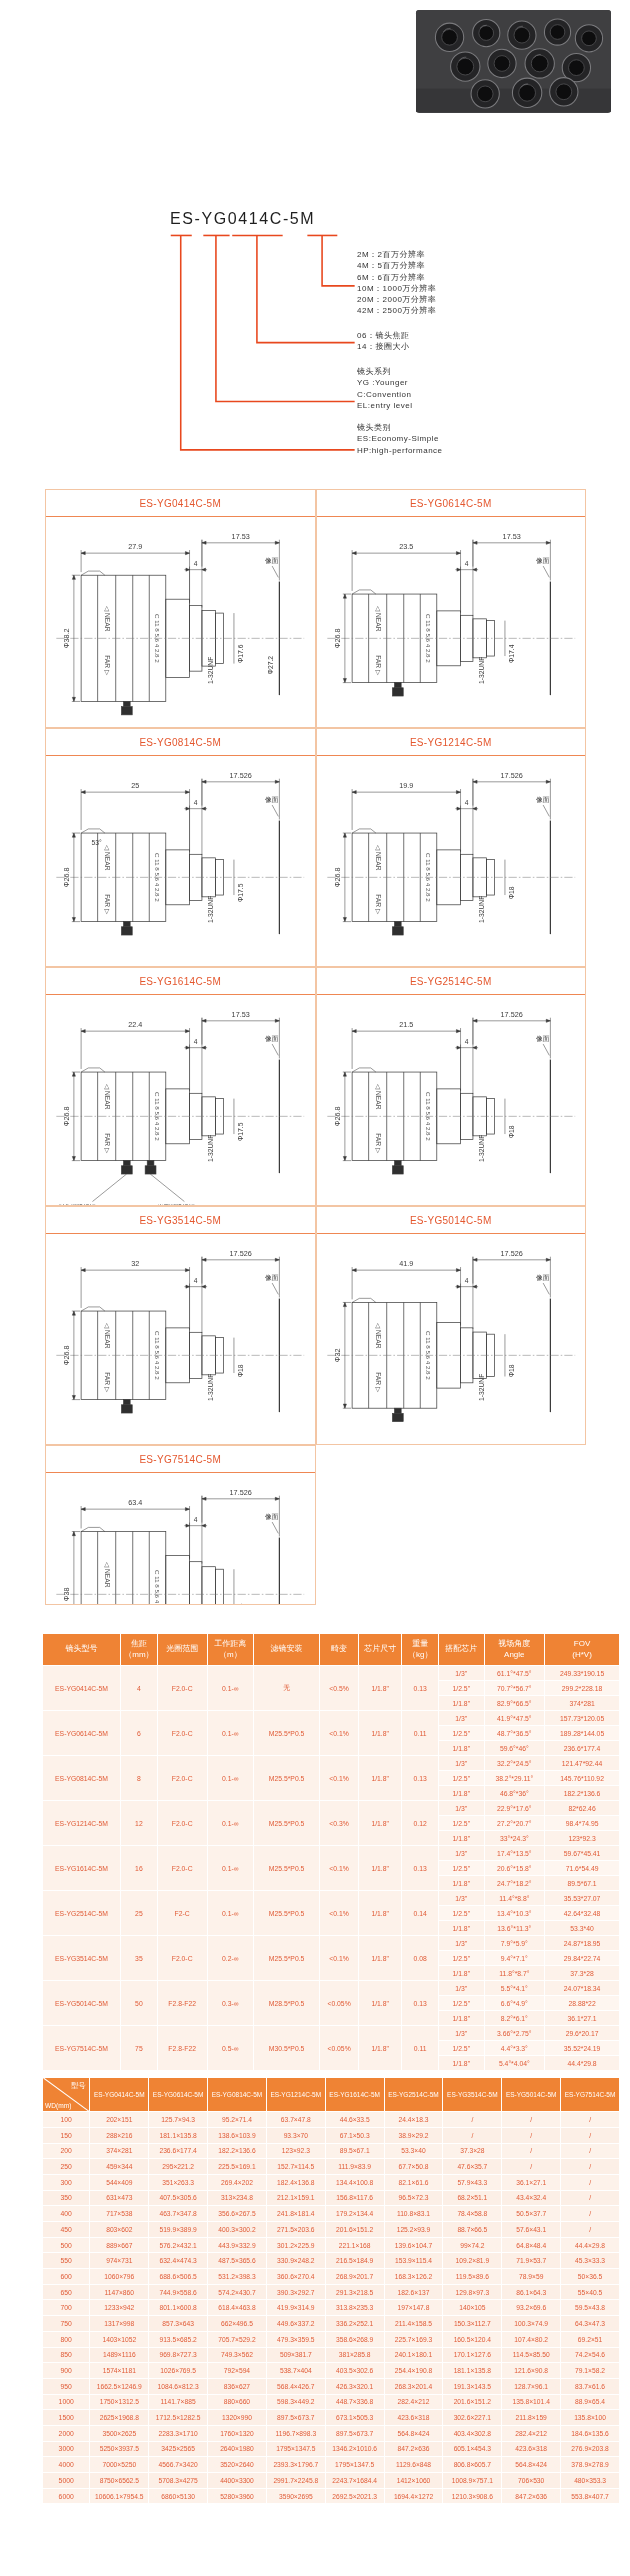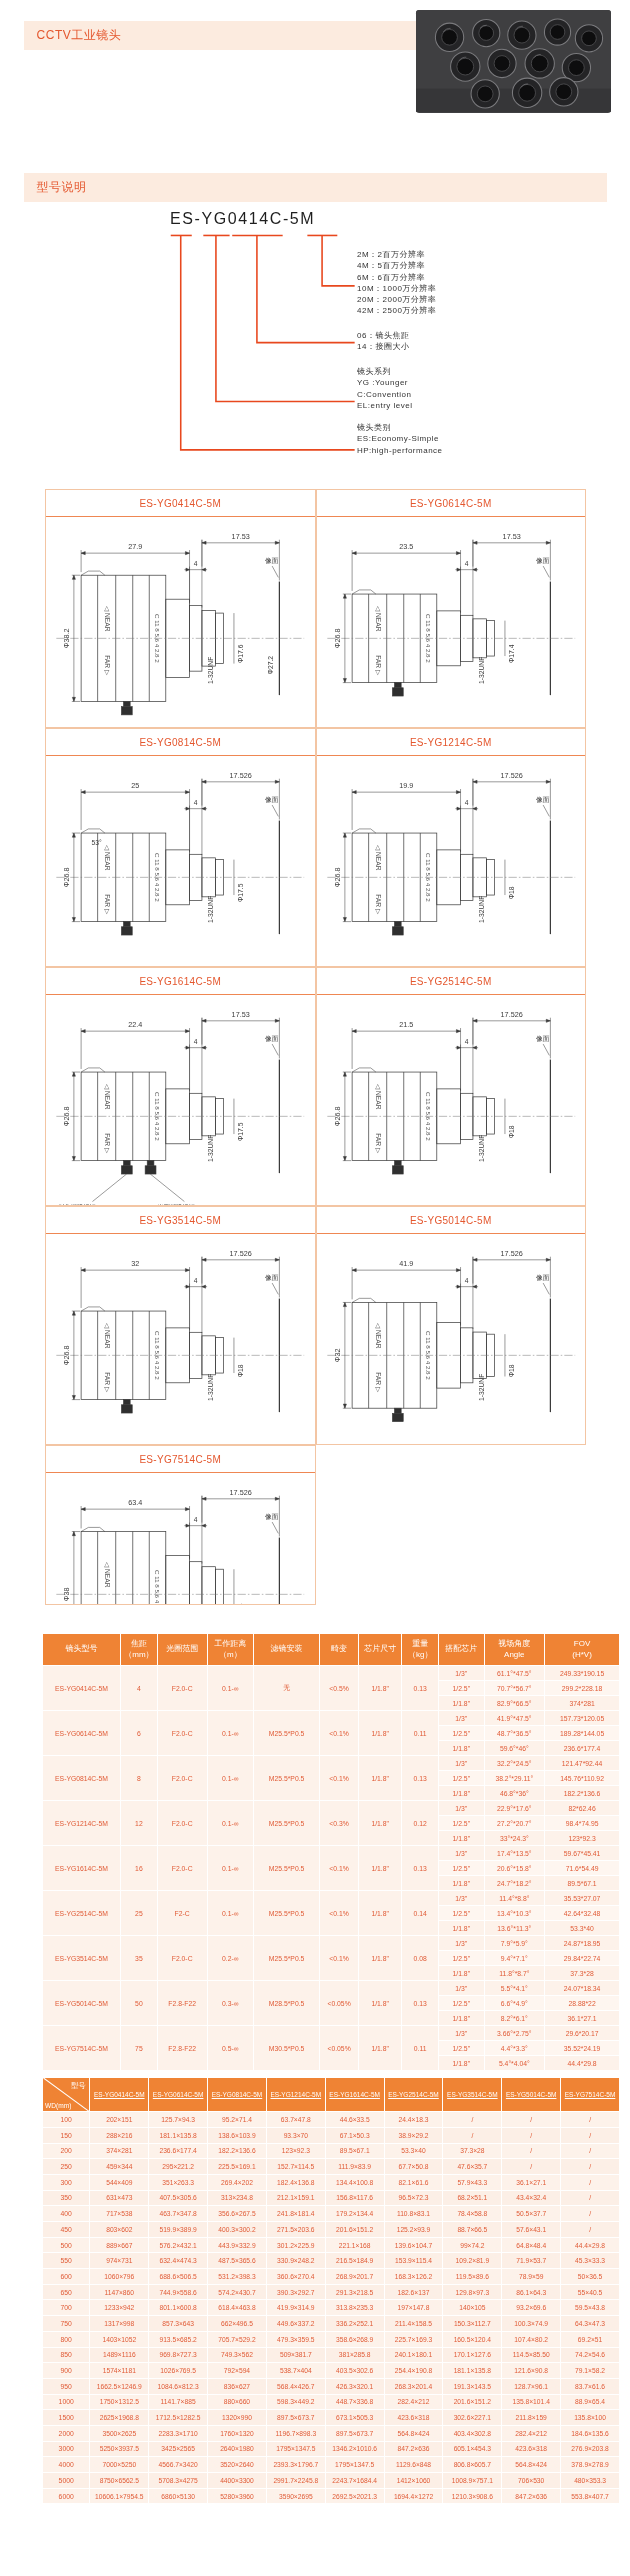"CCTV工业镜头" div.section-bar { html: <div> <span>CCTV工业镜头</span> </div> -> none }
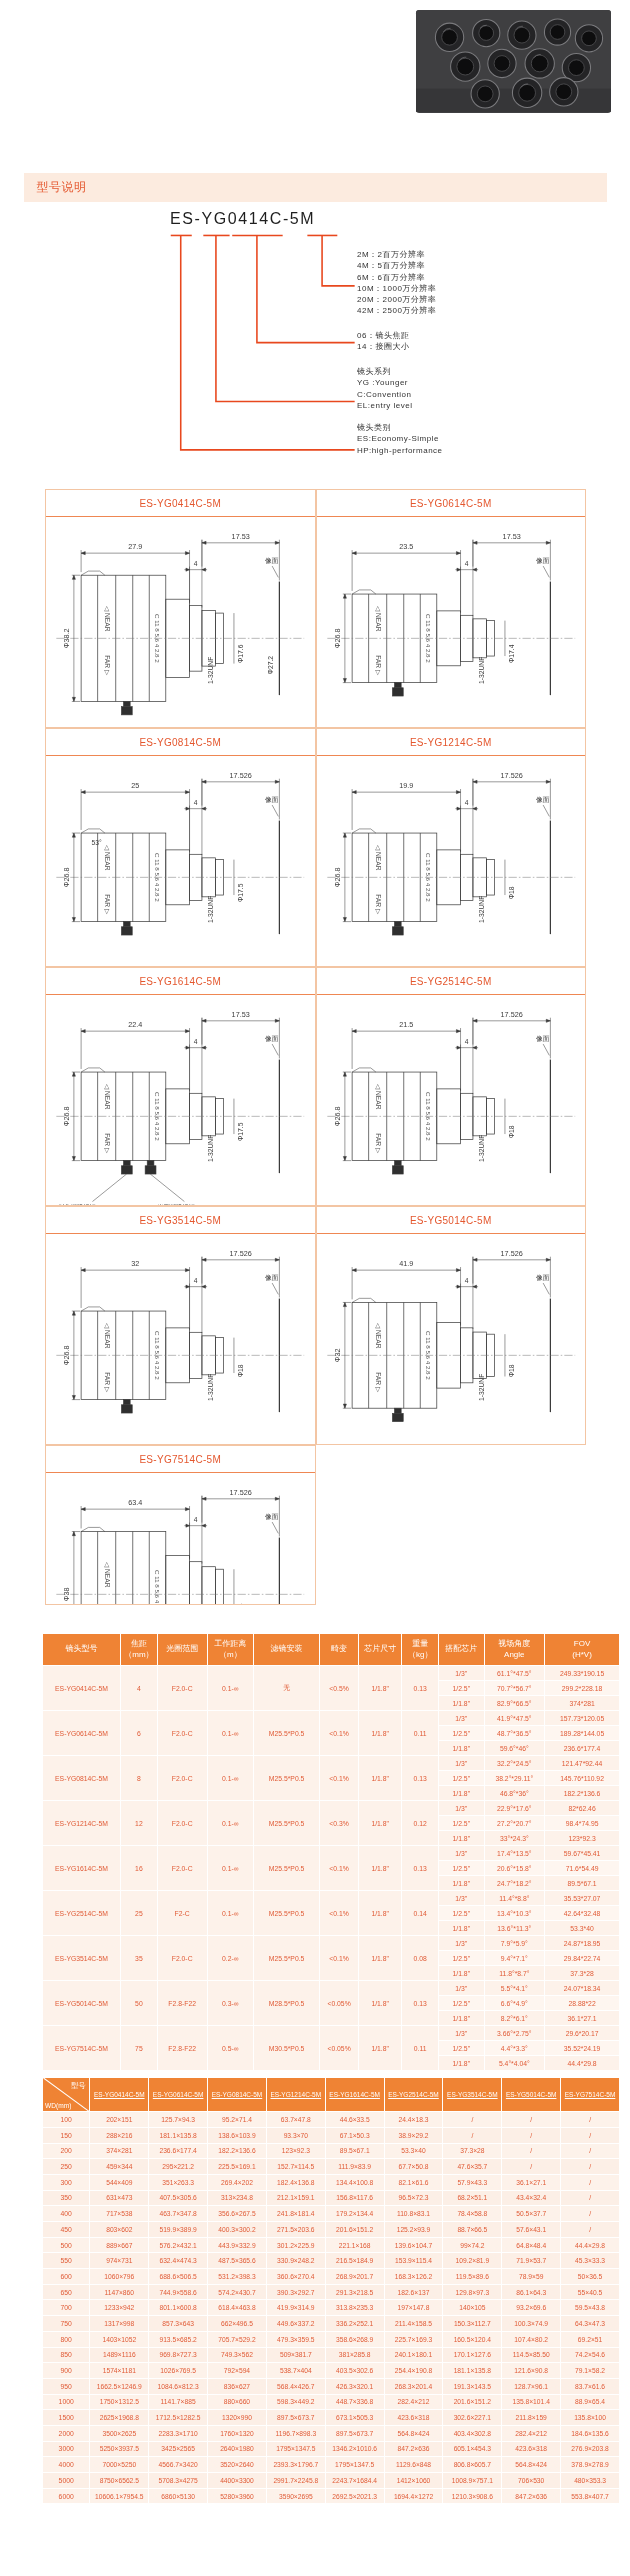"型号说明" div.section-bar { html: <div> <span>型号说明</span> </div> -> none }
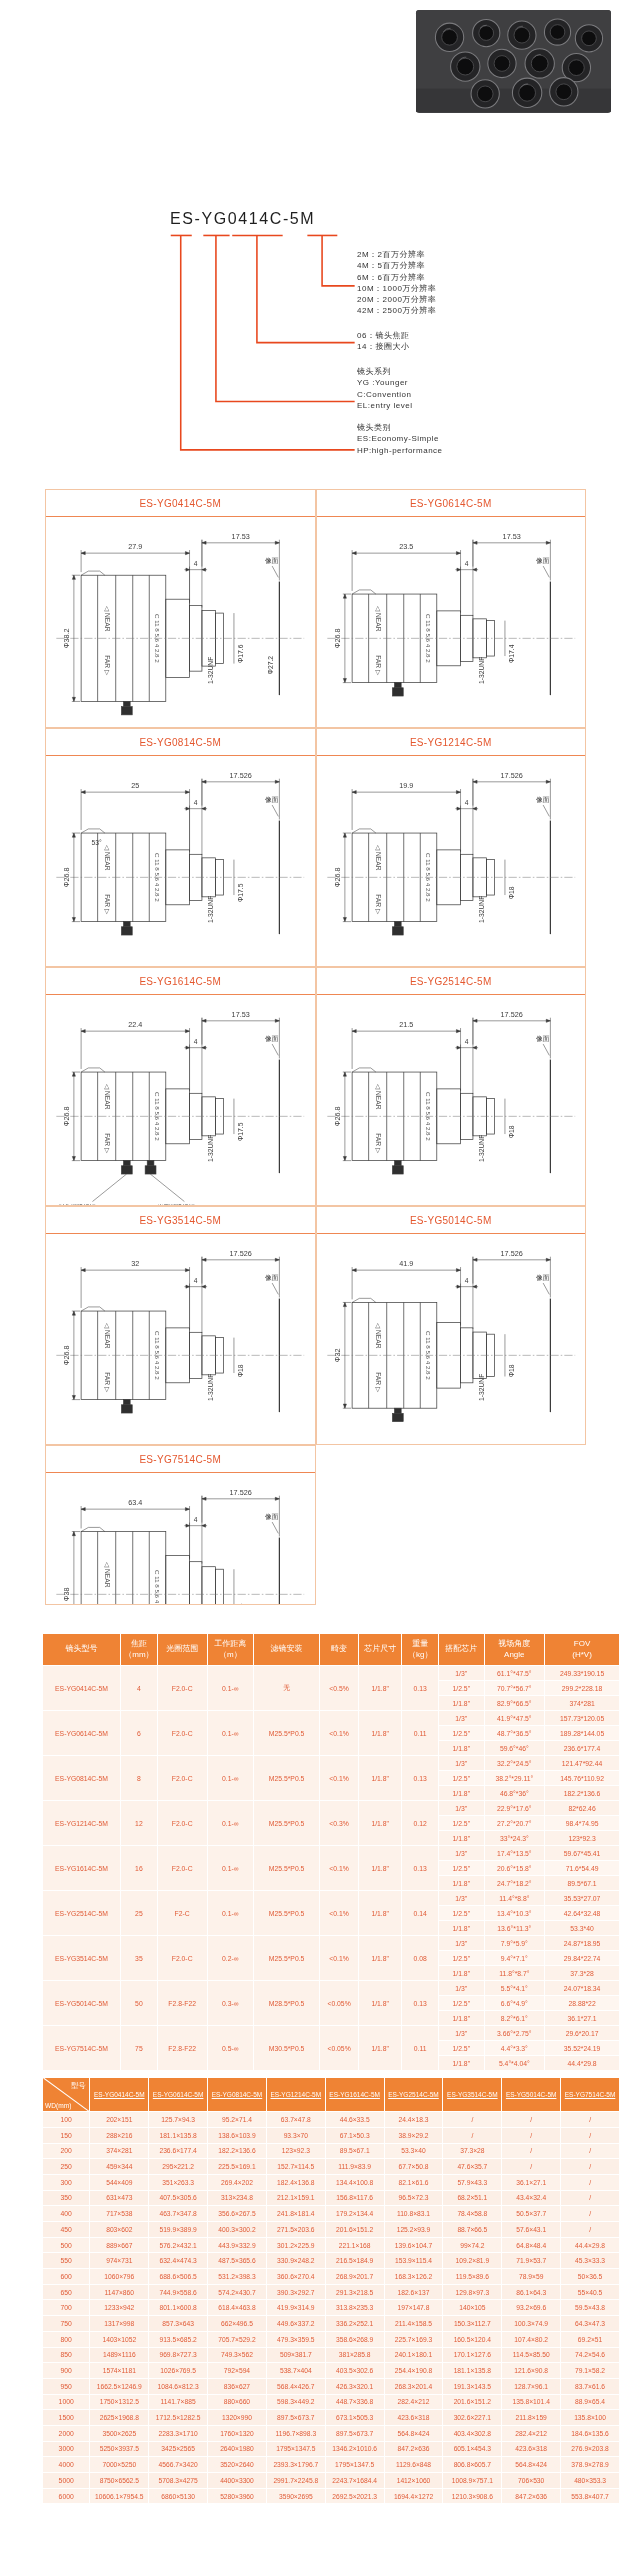"型号" .wd th { text-decoration: underline -> none }
